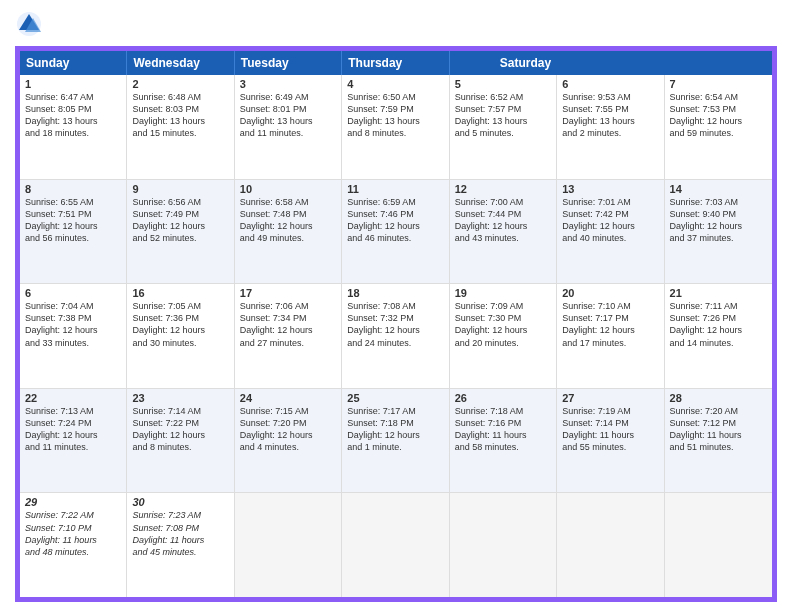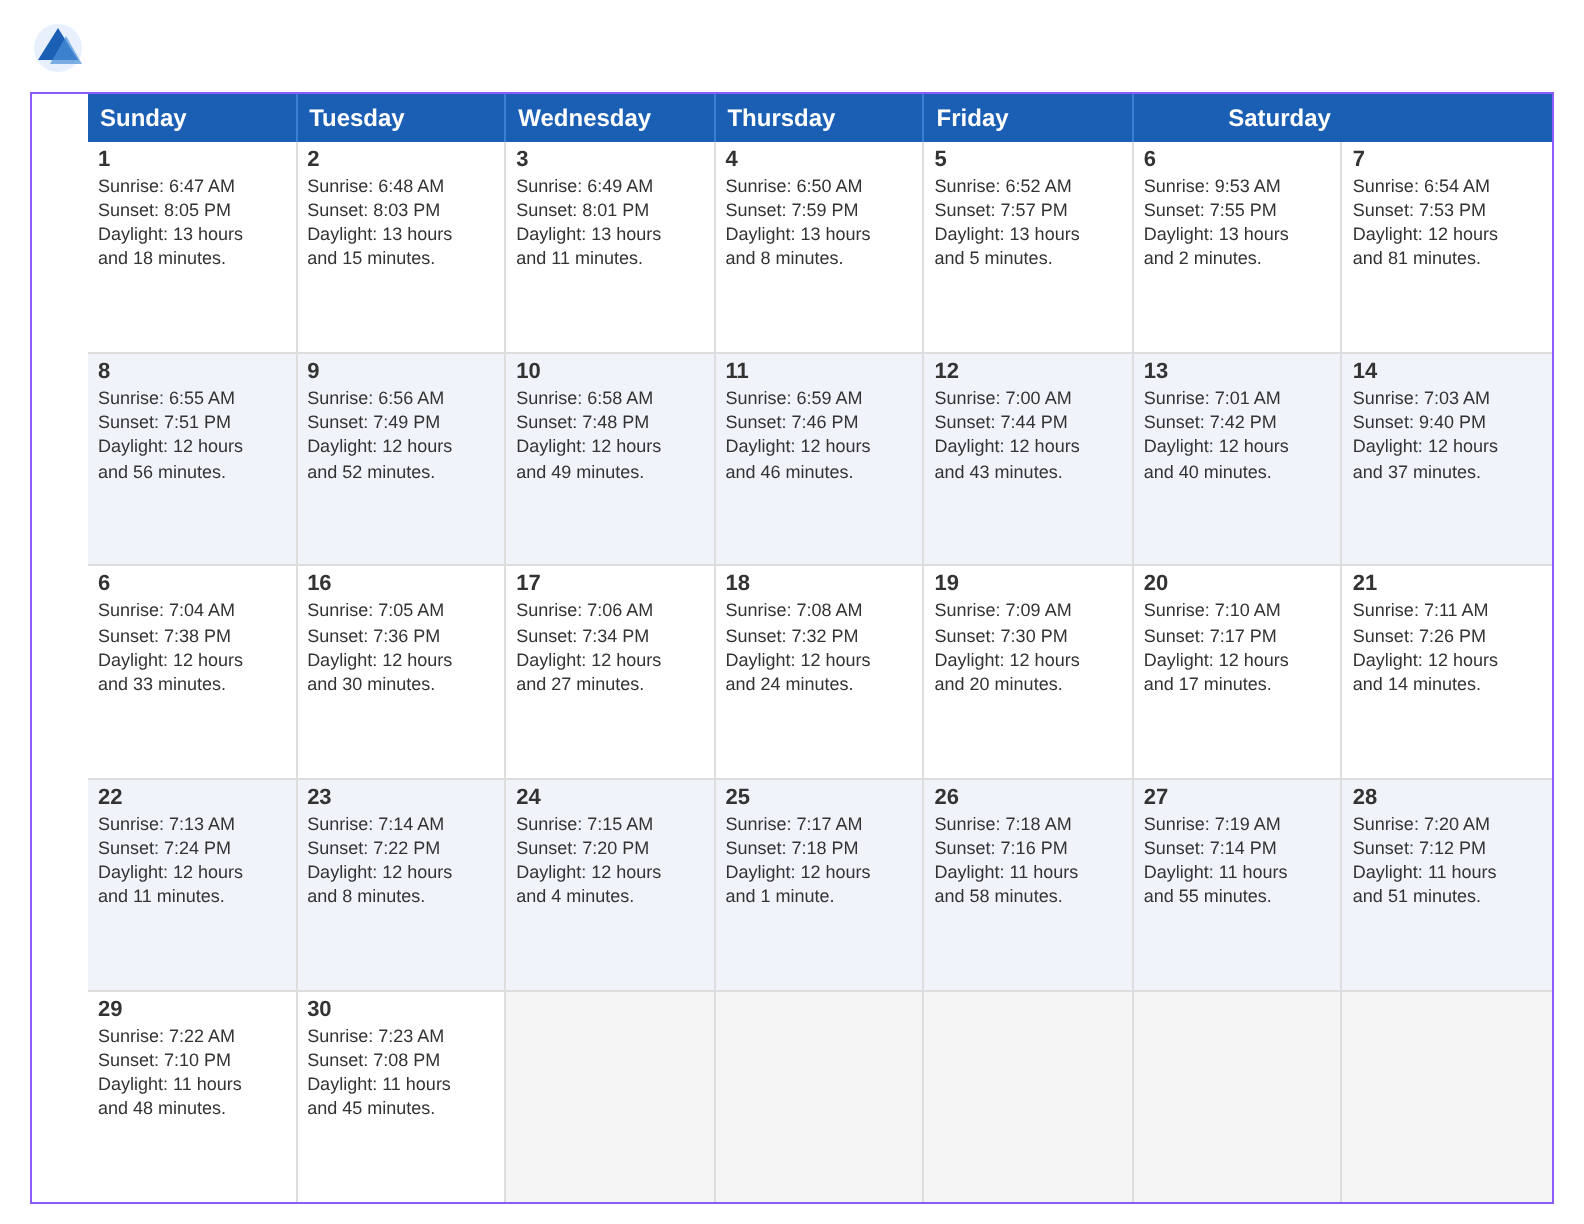"Sunday" .calendar { border: 1px solid #8b5cf6 -> 5px solid #8b5cf6; padding-left: 28px -> none }
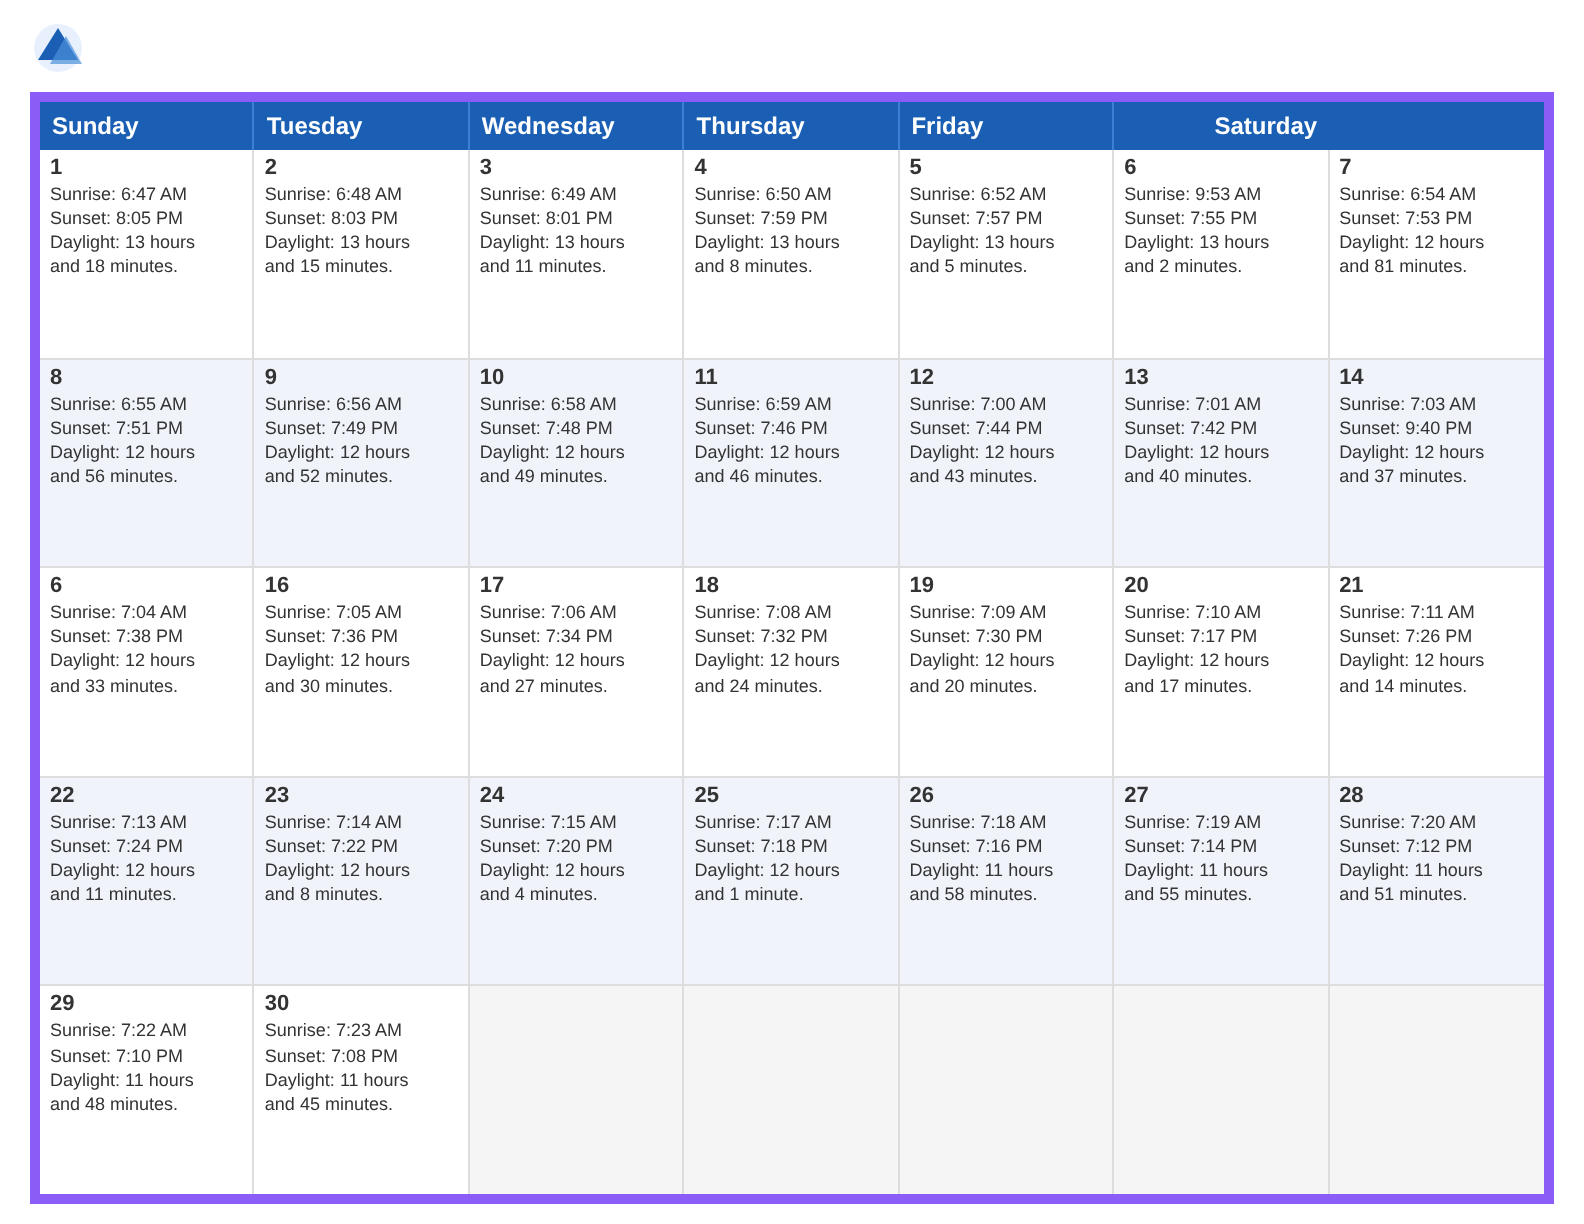"Tuesday" div.cal-header-cell { order: before "Wednesday" -> after "Wednesday" }
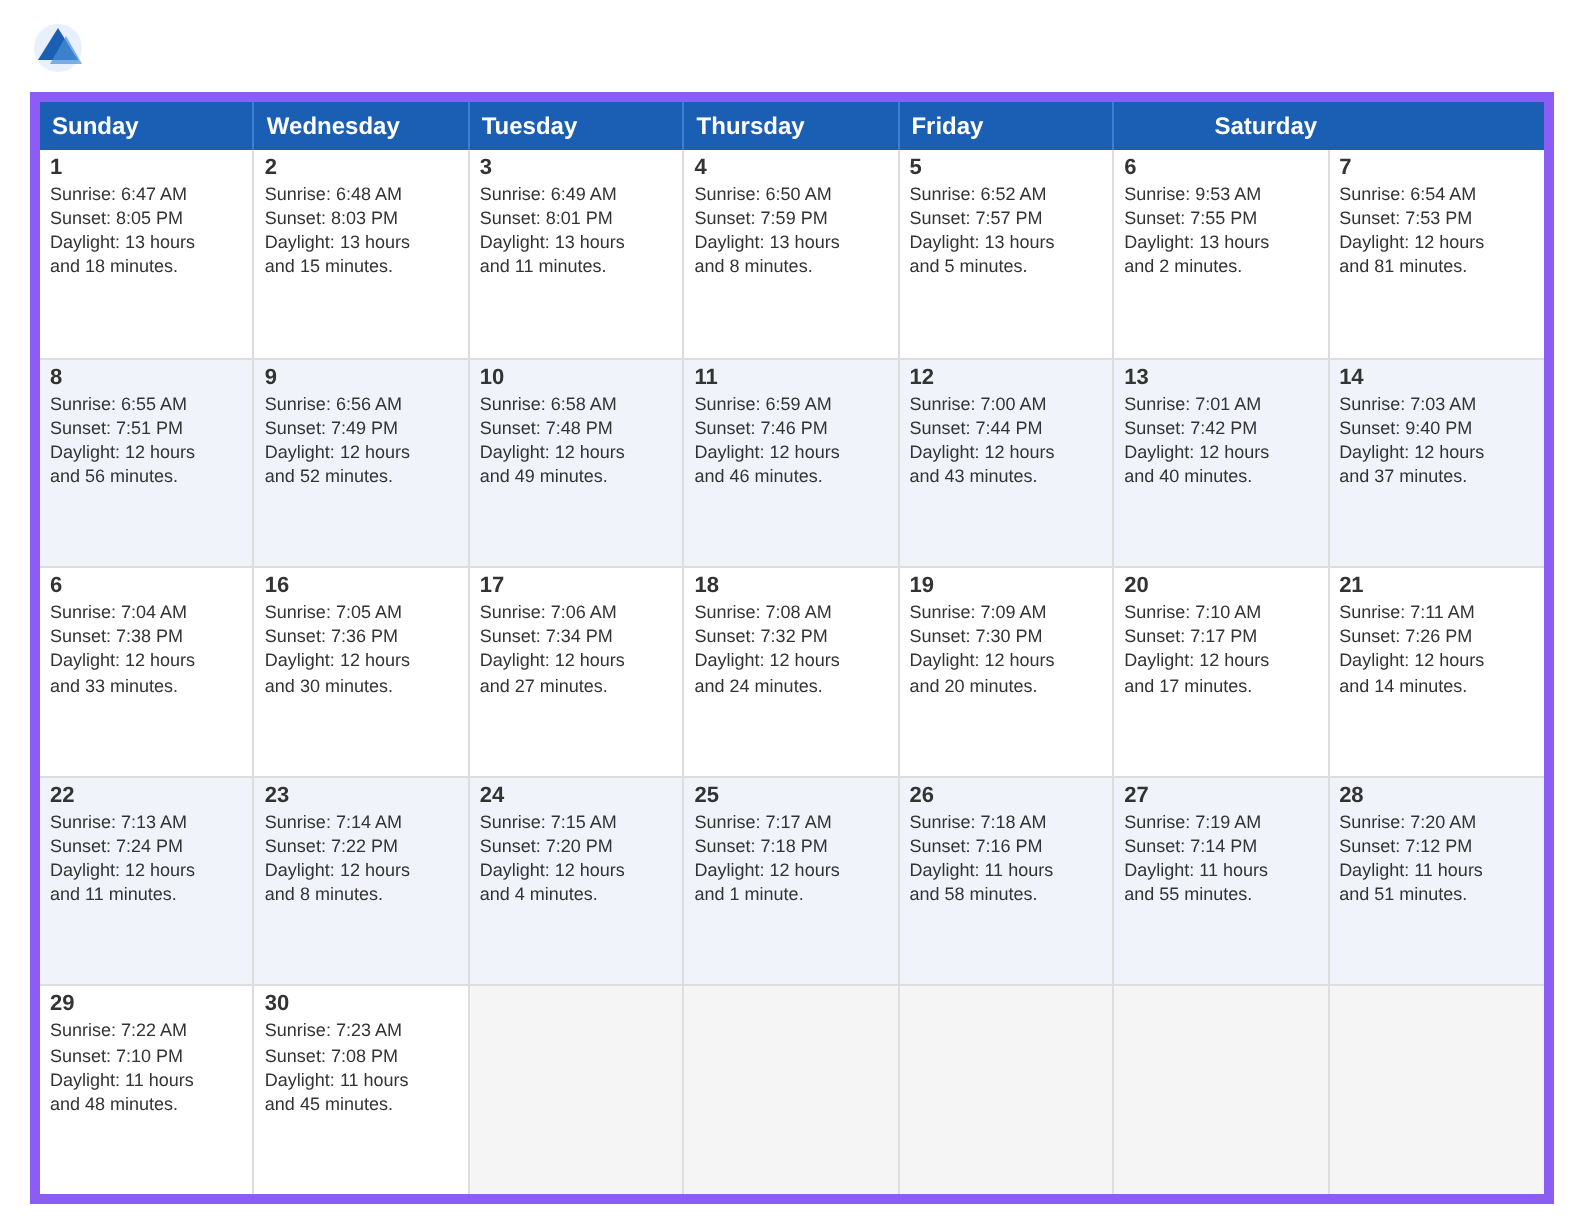"Friday" div.cal-header-cell { html: <div>Friday</div> -> none }
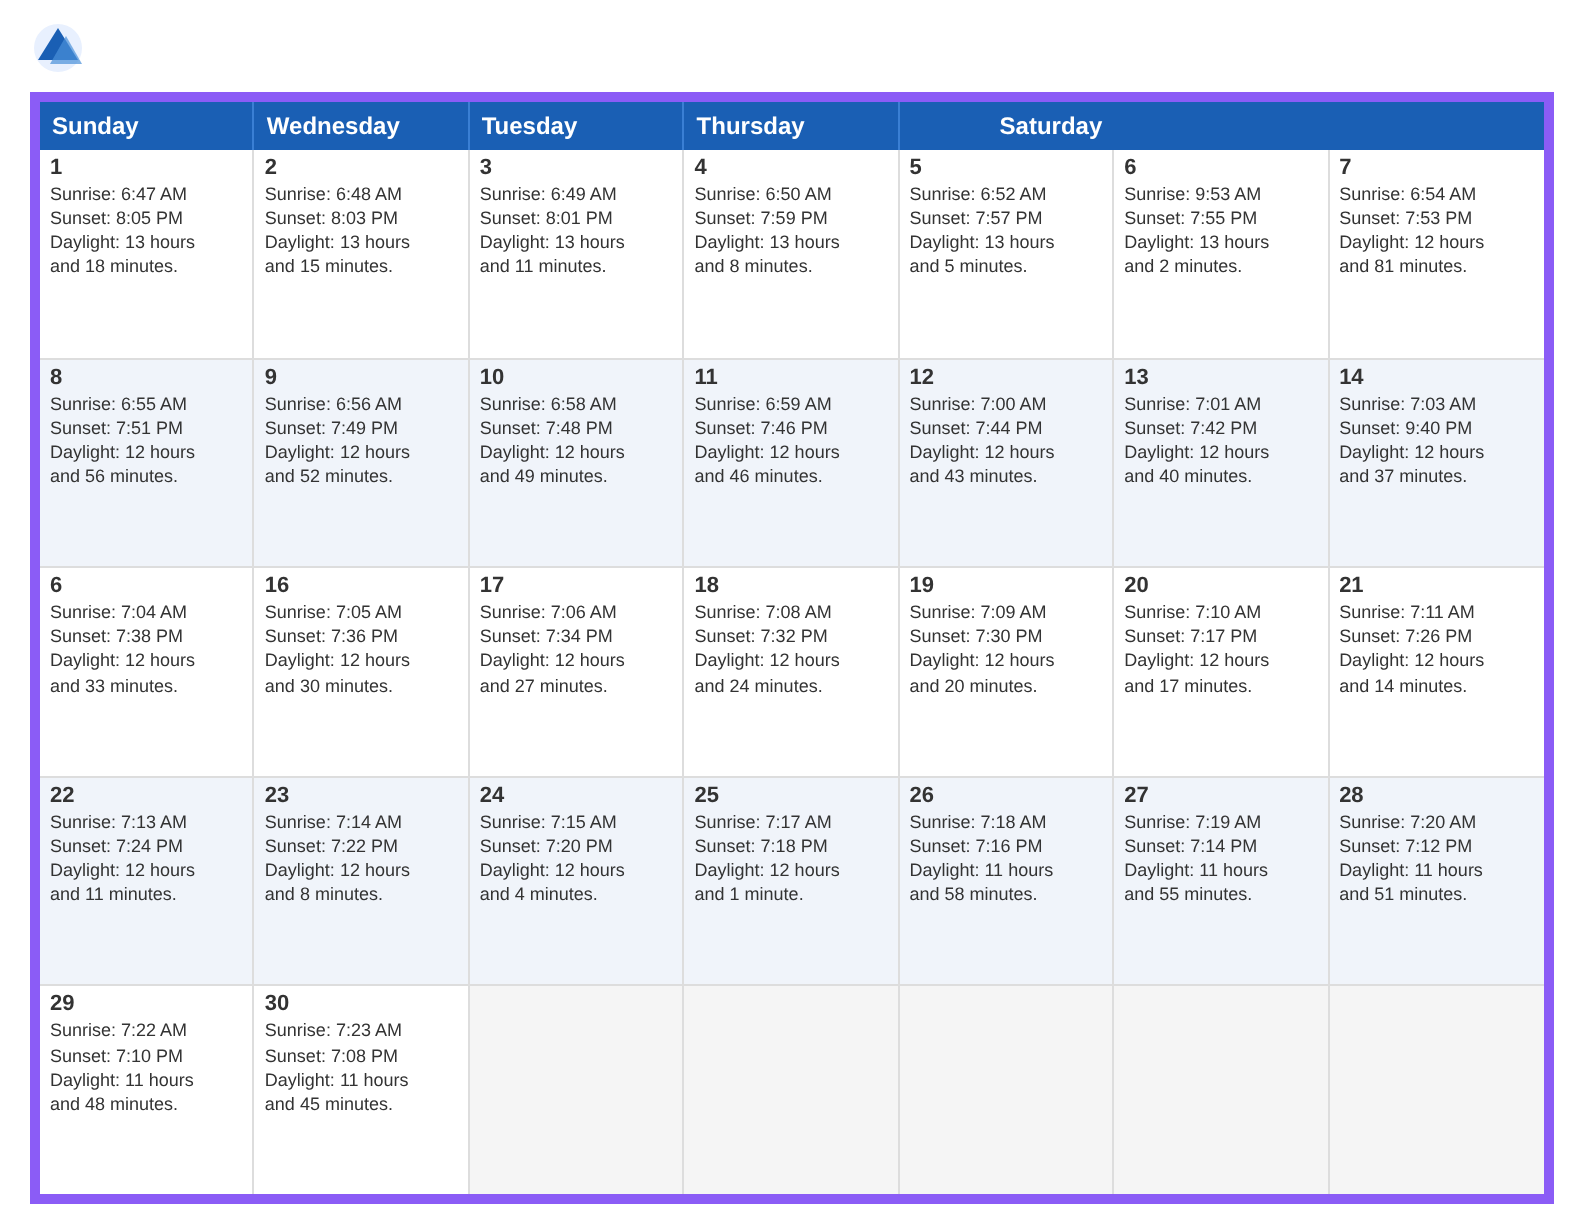"and 81 minutes." div.cell-line { text: 81 -> 59 }
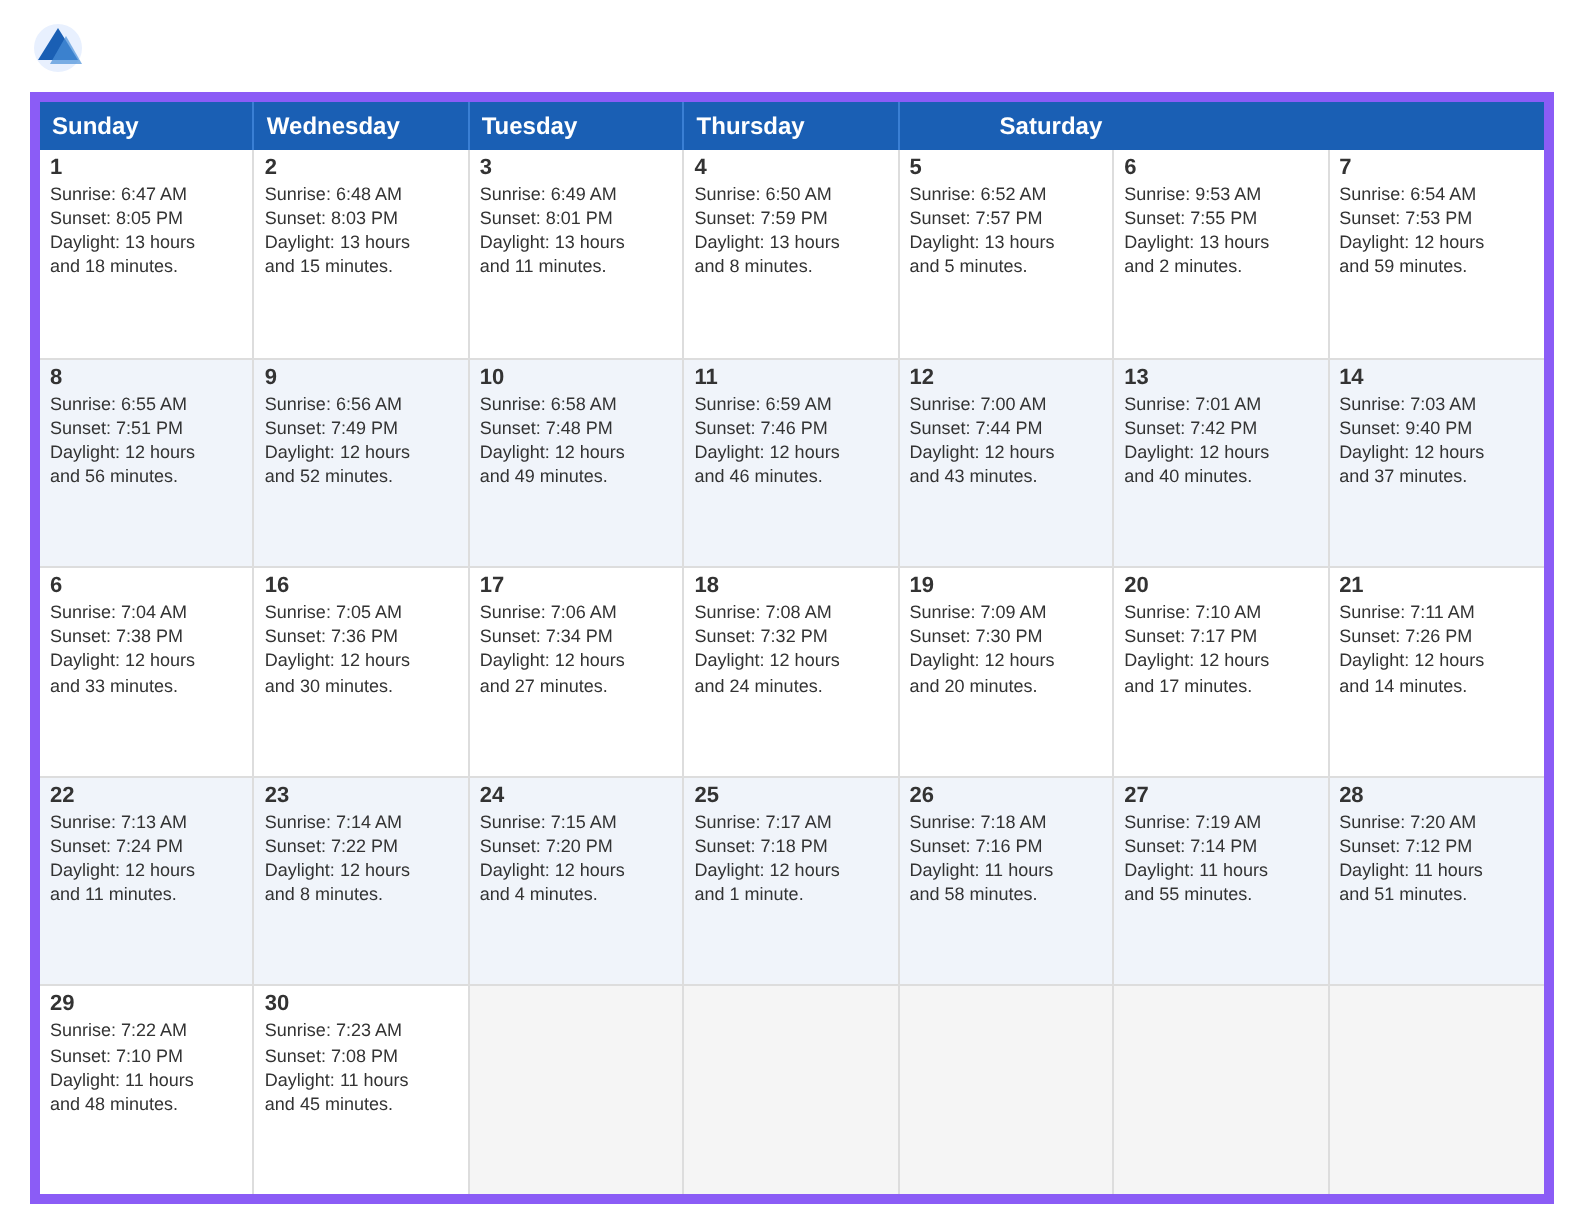"29" .cal-row:last-child { font-style: none -> italic }
